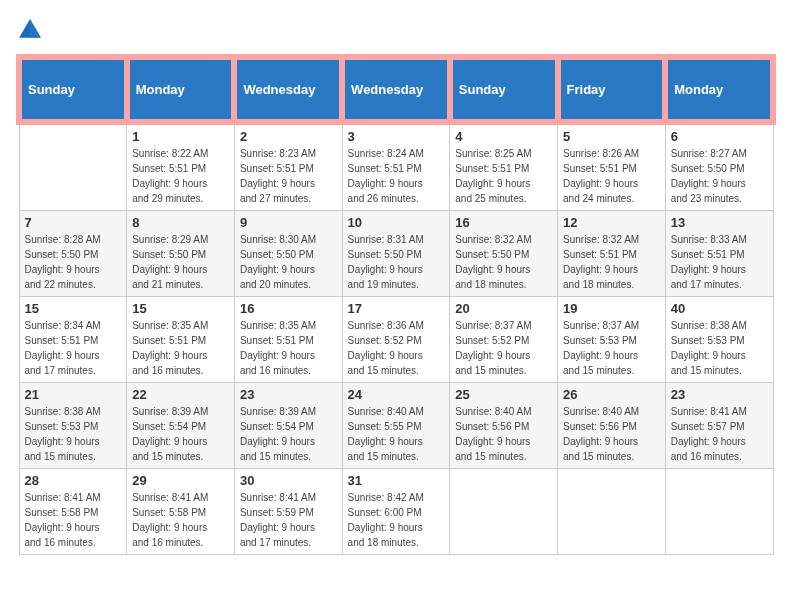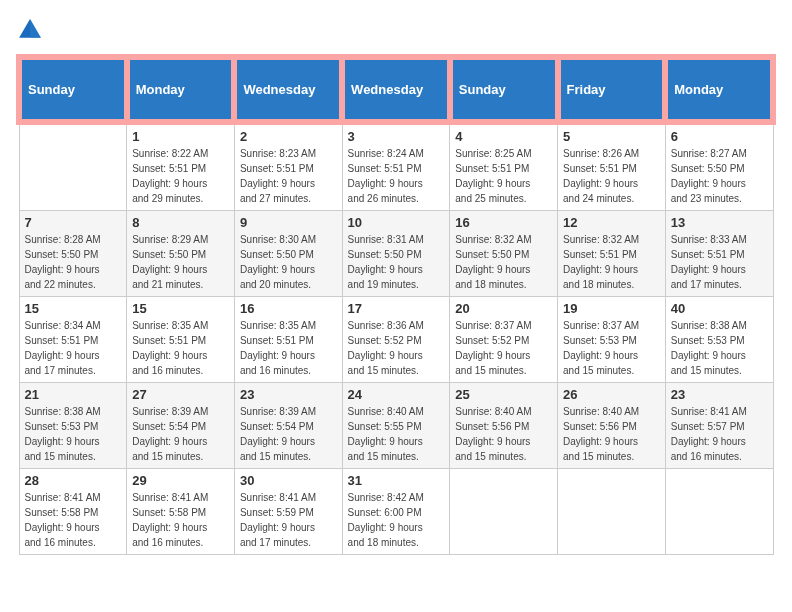"27" span.day-number { text: 27 -> 22 }
